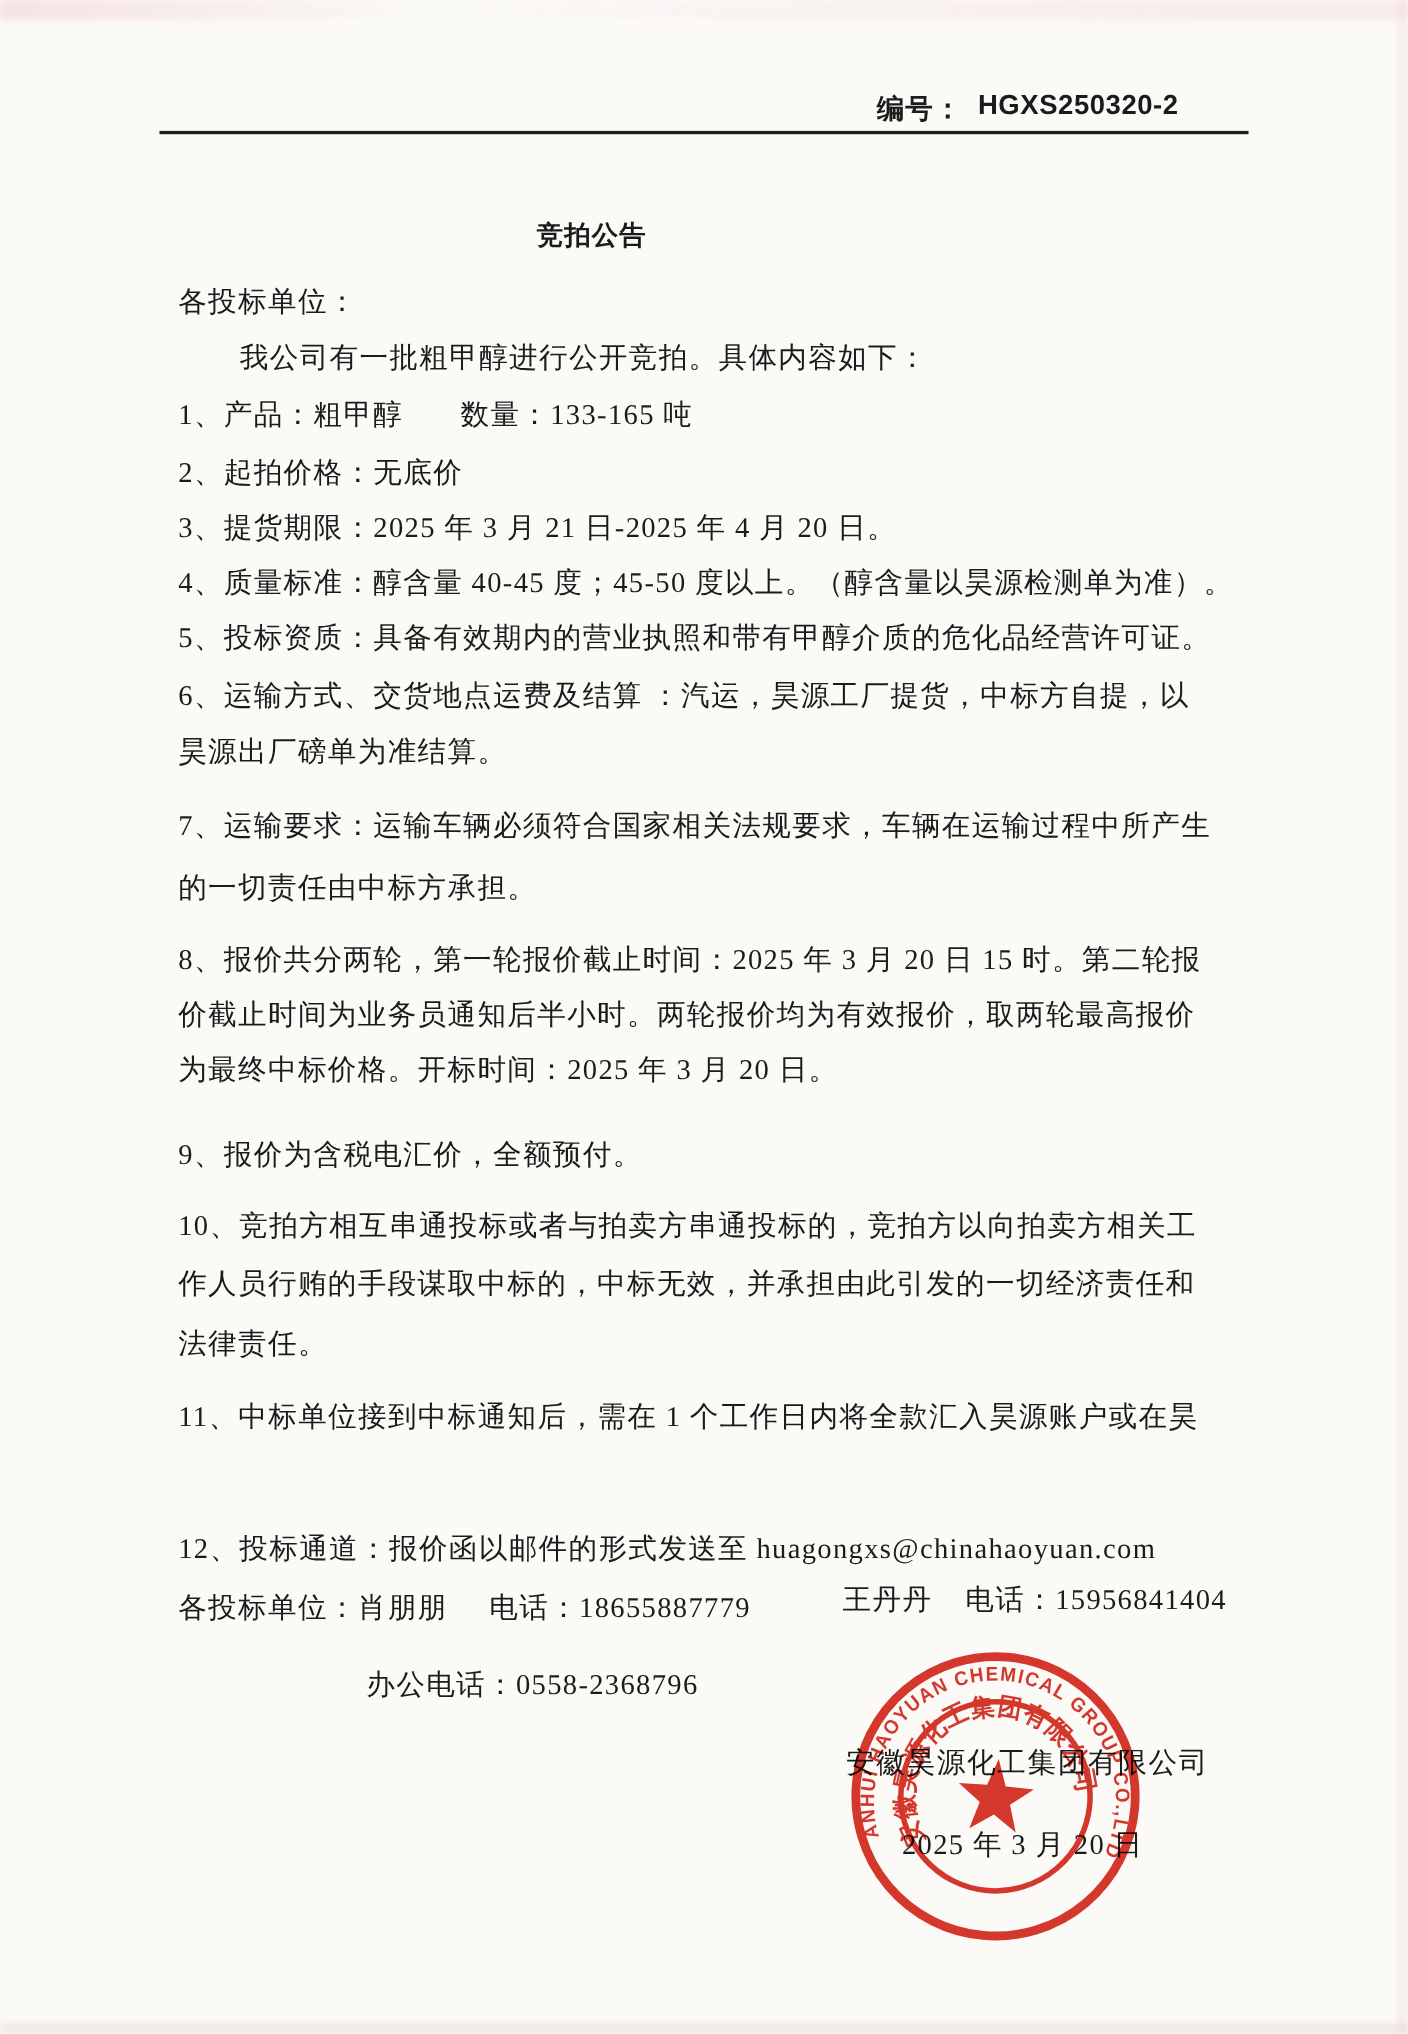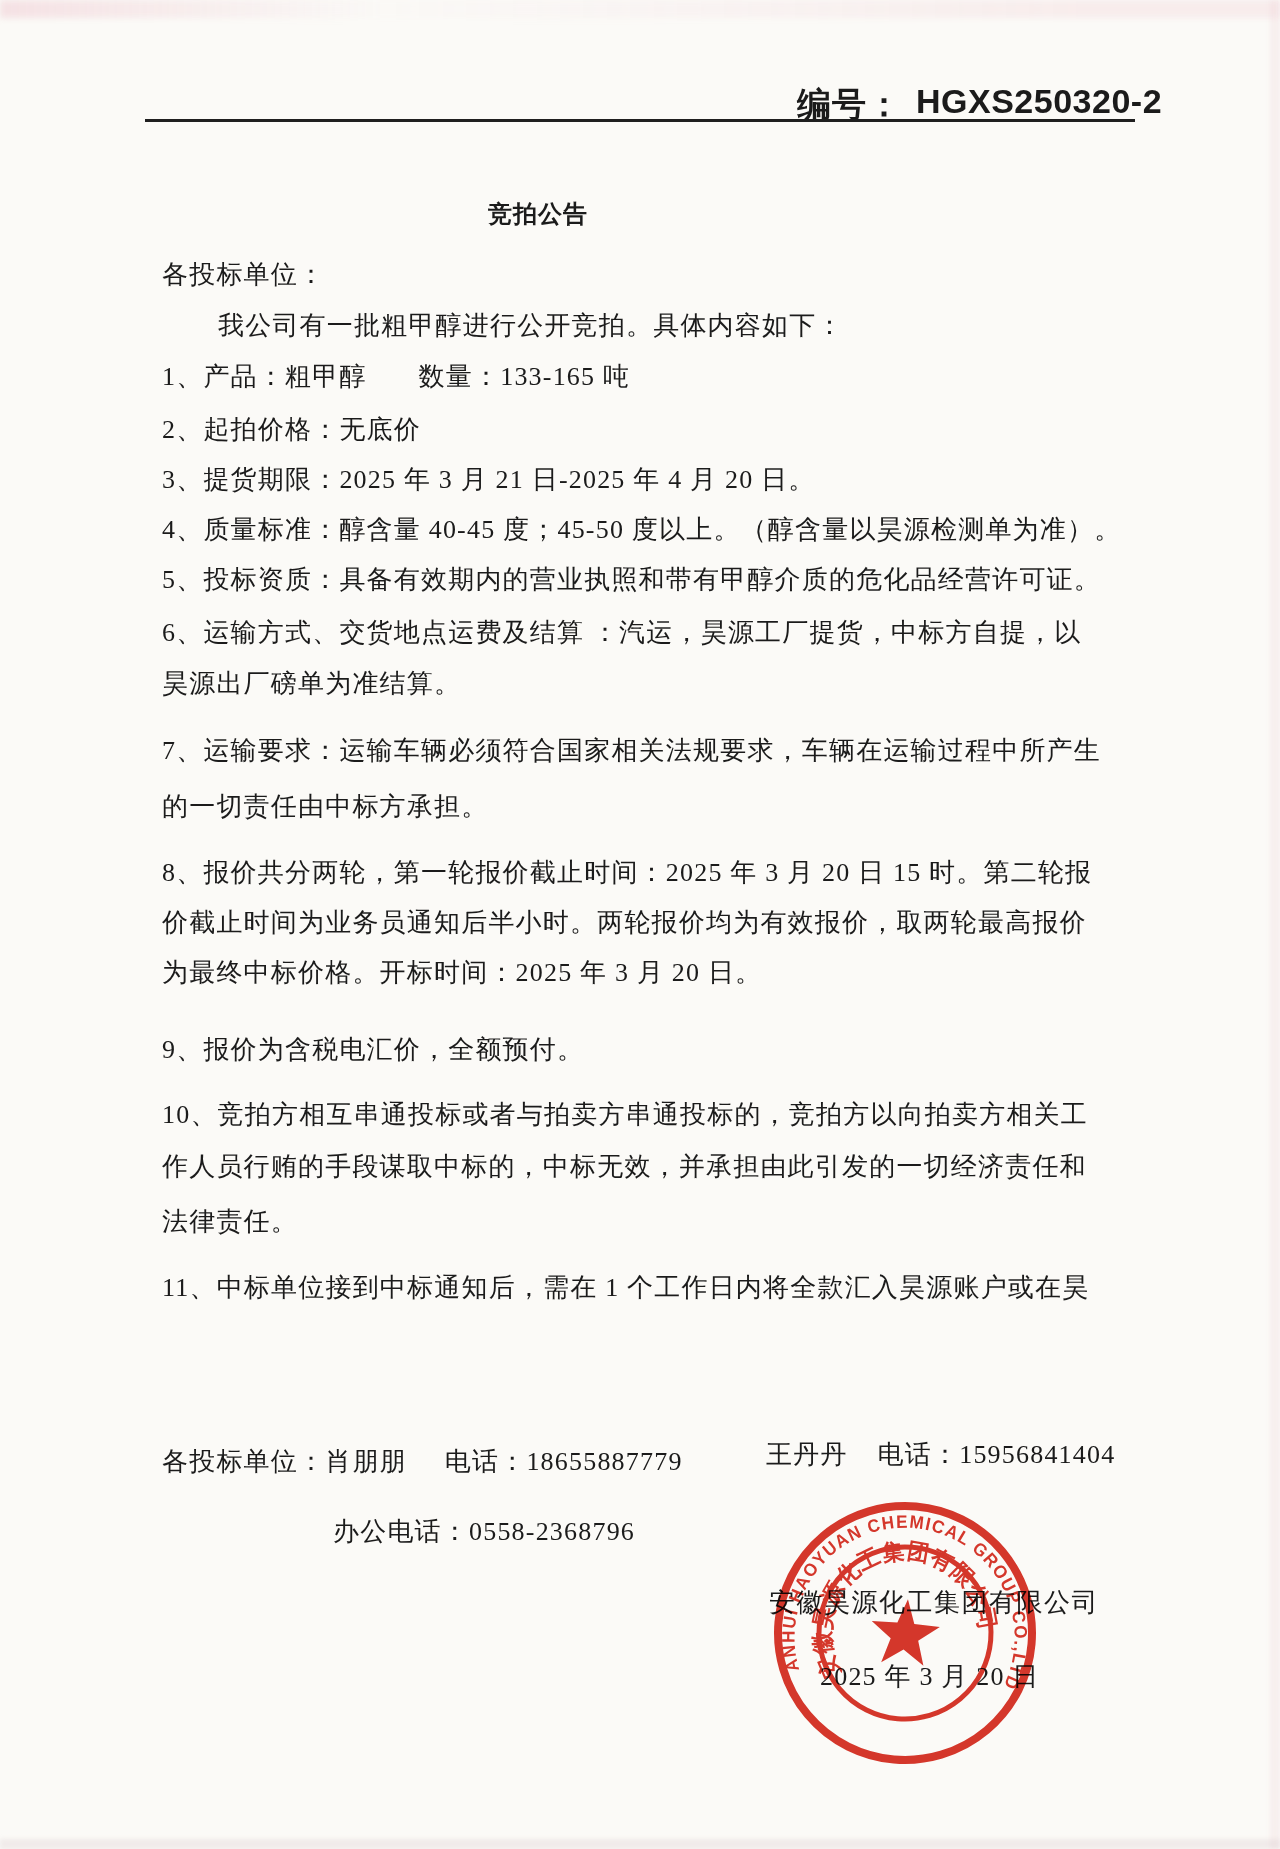"编号：" .doc-no { font-size: 34px -> 25px }
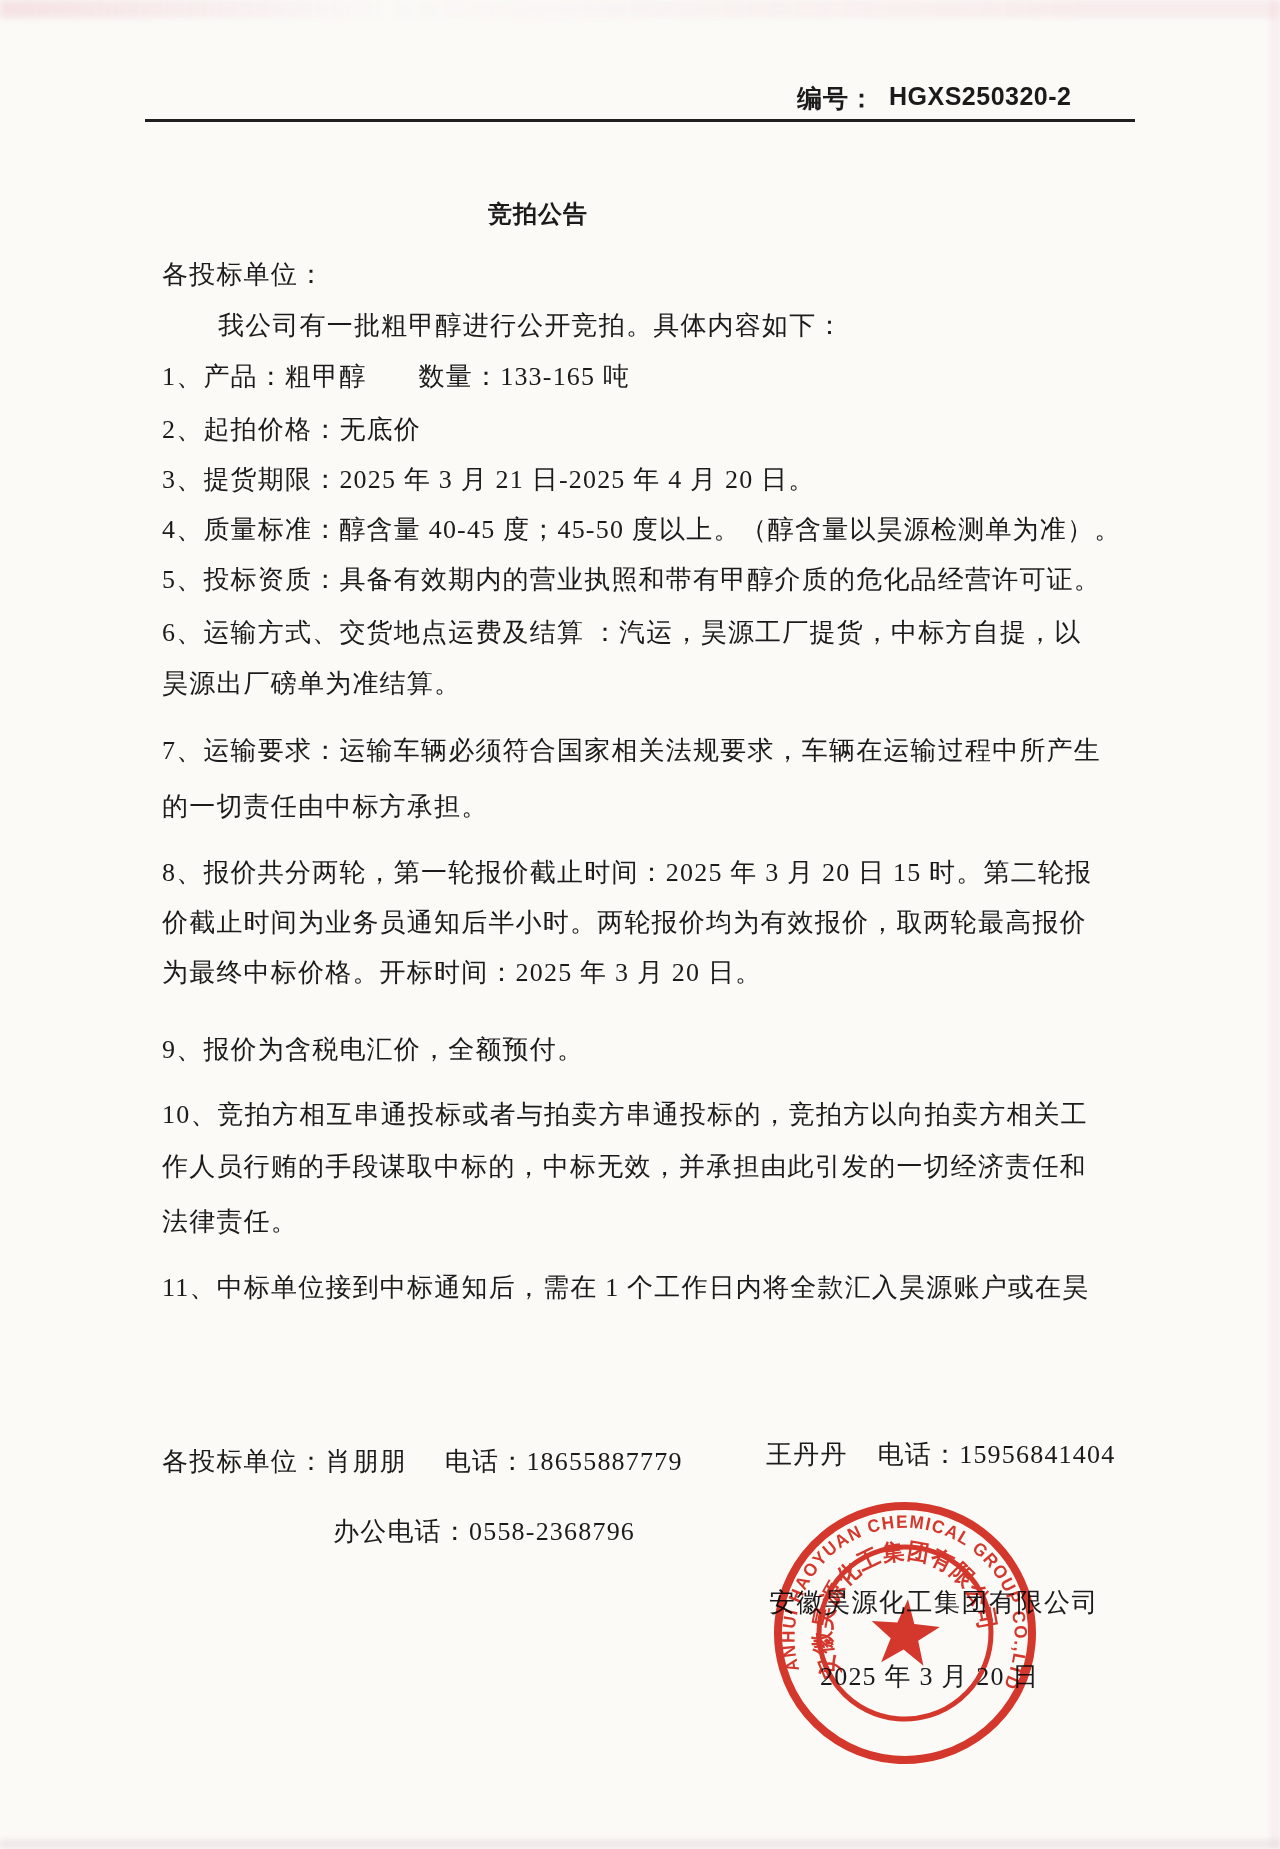"12、投标通道：报价函以邮件的形式发送至" div.line { html: none -> <div>12、投标通道：报价函以邮件的形式发送至 huagongxs@chinahaoyuan.com</div> }
